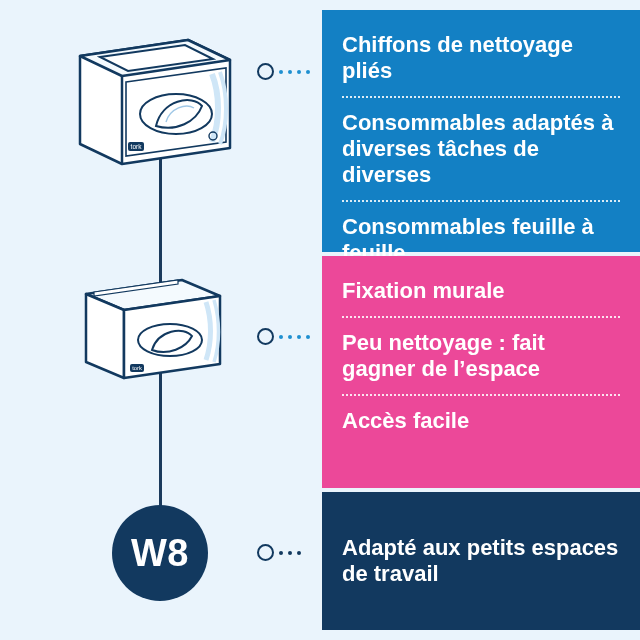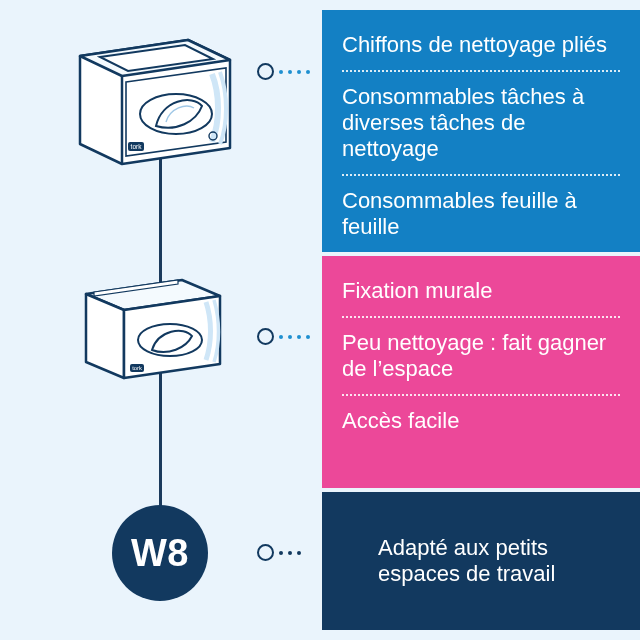"Chiffons de nettoyage pliés" .feature { font-weight: normal -> bold }
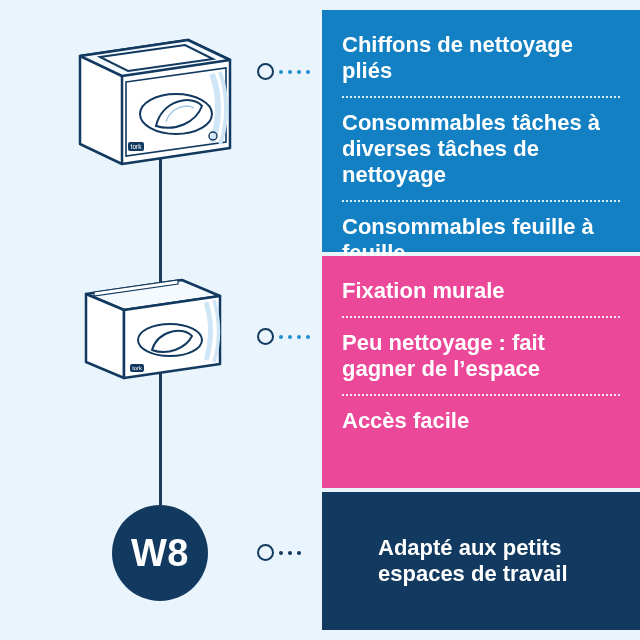"Consommables tâches à diverses tâches" div.feature { text: tâches à diverses tâches de nettoyage -> adaptés à diverses tâches de diverses }
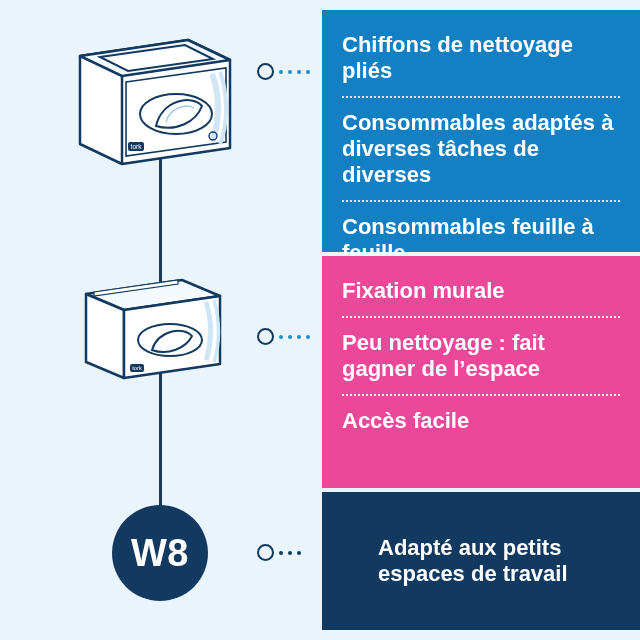"Adapté aux petits espaces de" .panel-3 .feature { margin-left: 36px -> none }
